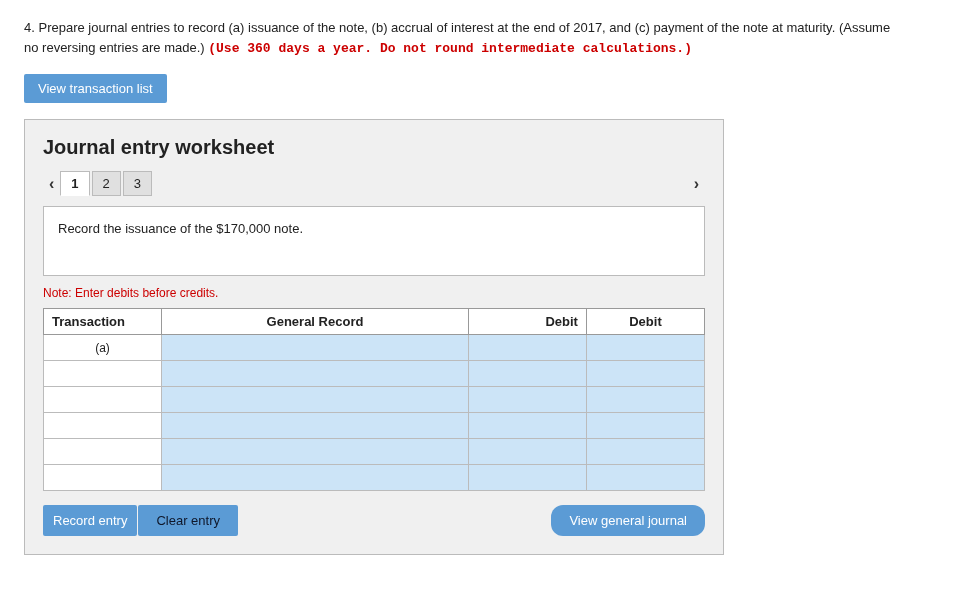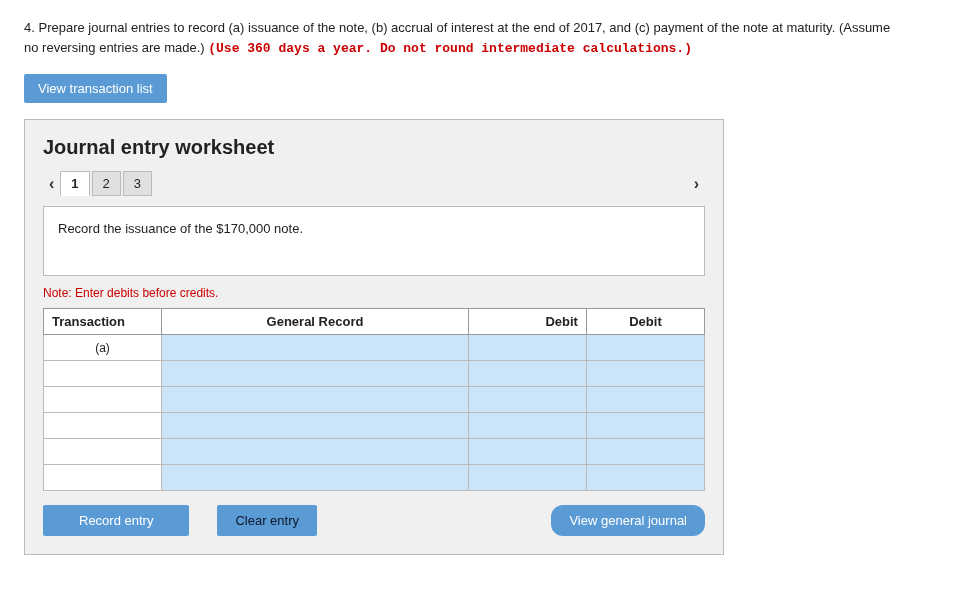"Record entry" .btn-record { margin-right: 28px -> 1px; padding: 8px 36px -> 8px 10px }
